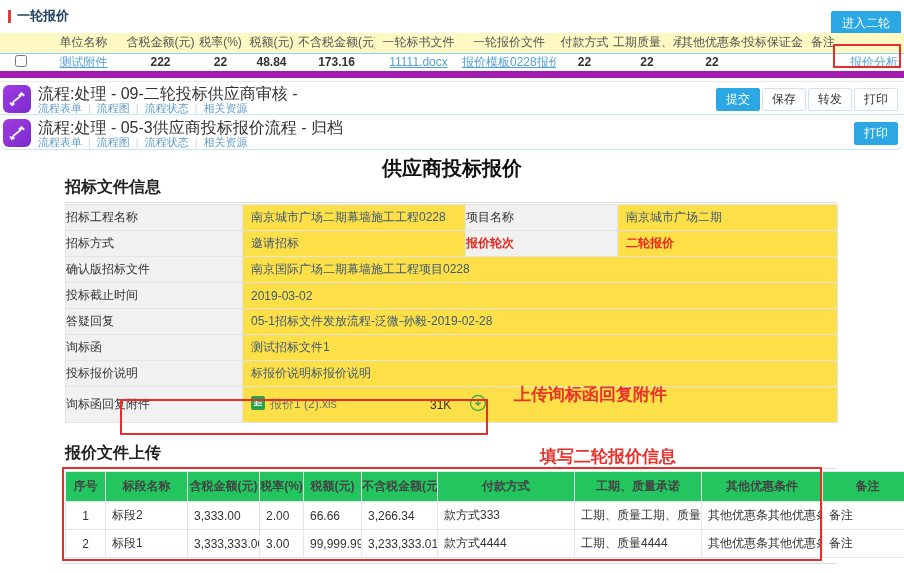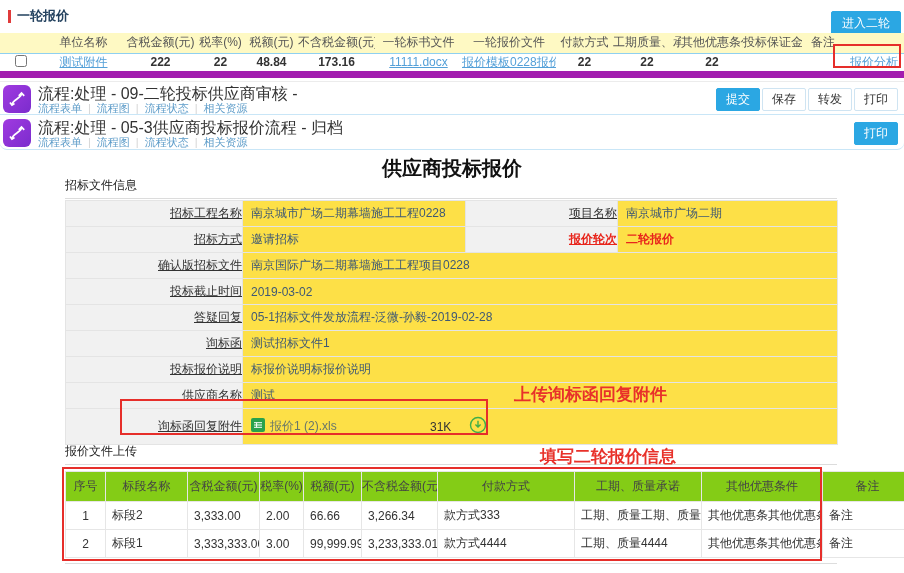"招标文件信息" .section-title { font-size: 12px -> 16px; font-weight: normal -> bold }
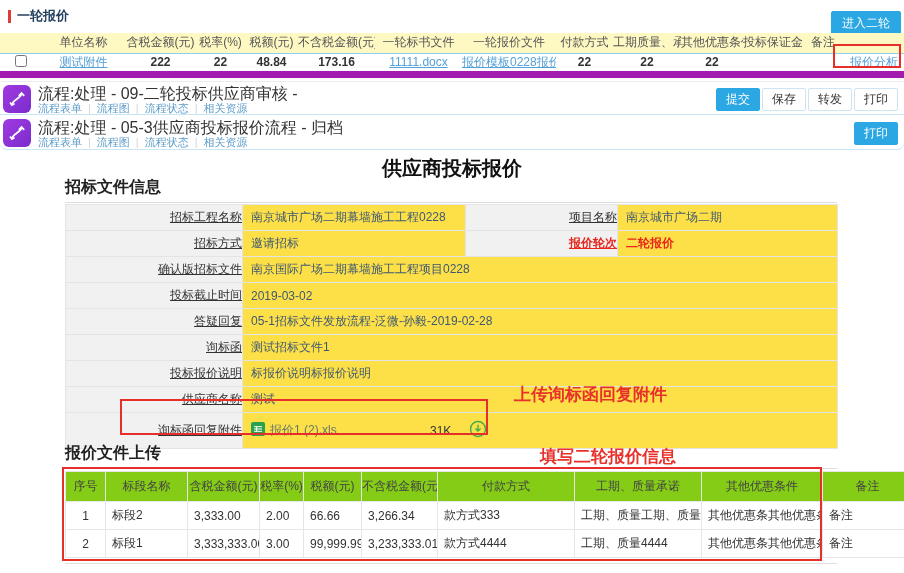"招标工程名称" .form-table td.lbl { text-align: right -> left; text-decoration: underline -> none }
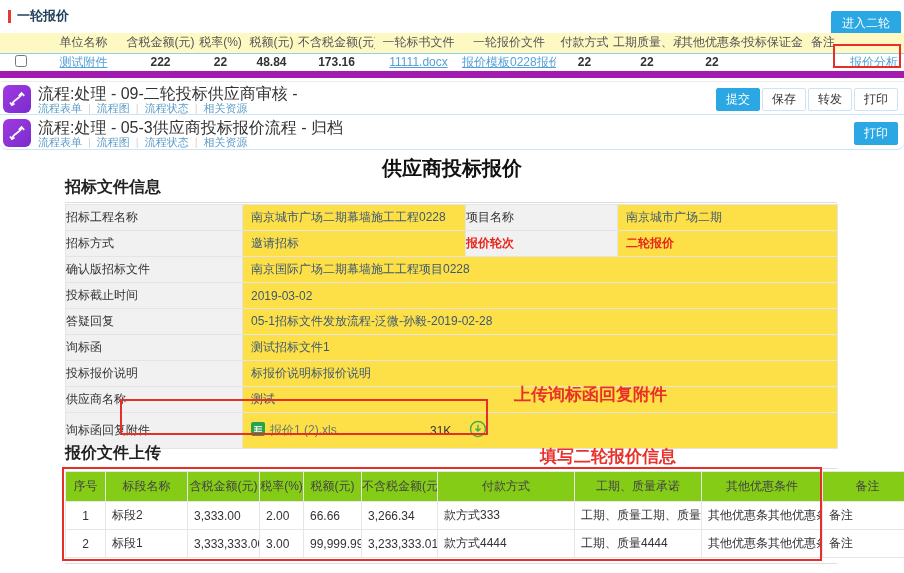"供应商名称" tr { html: <tr> <td>供应商名称</td> <td>测试</td> </tr> -> none }
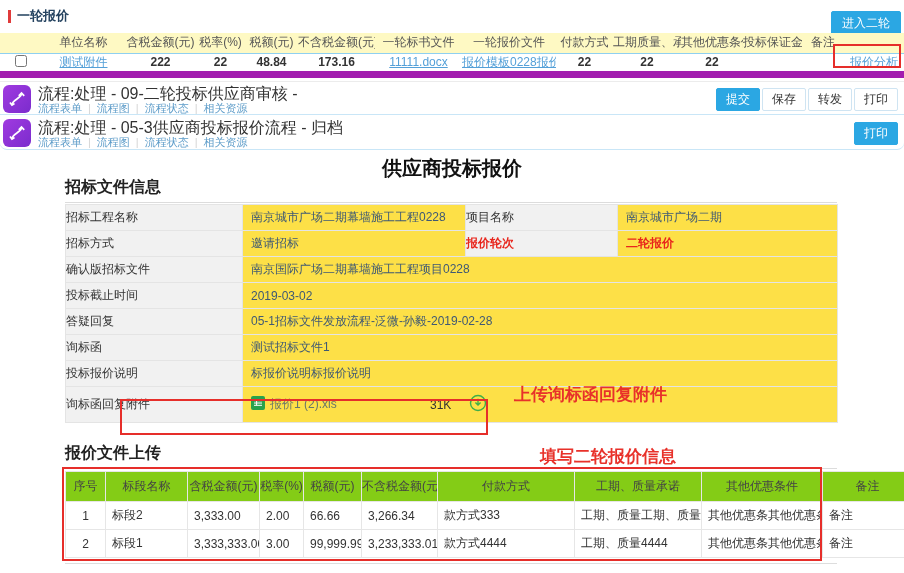"序号" .quote-table th { background: #84cc16 -> #22c55e; font-weight: normal -> bold }
